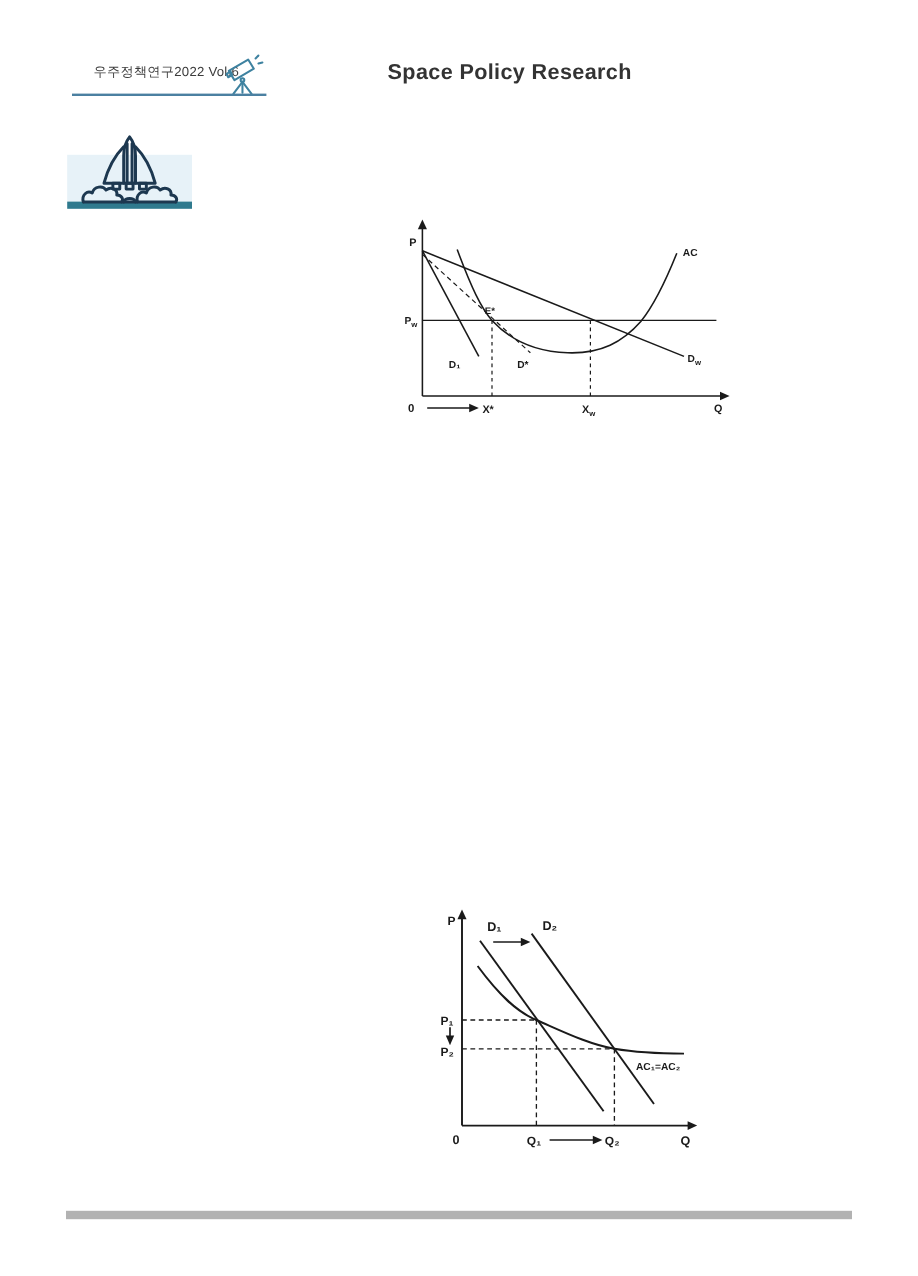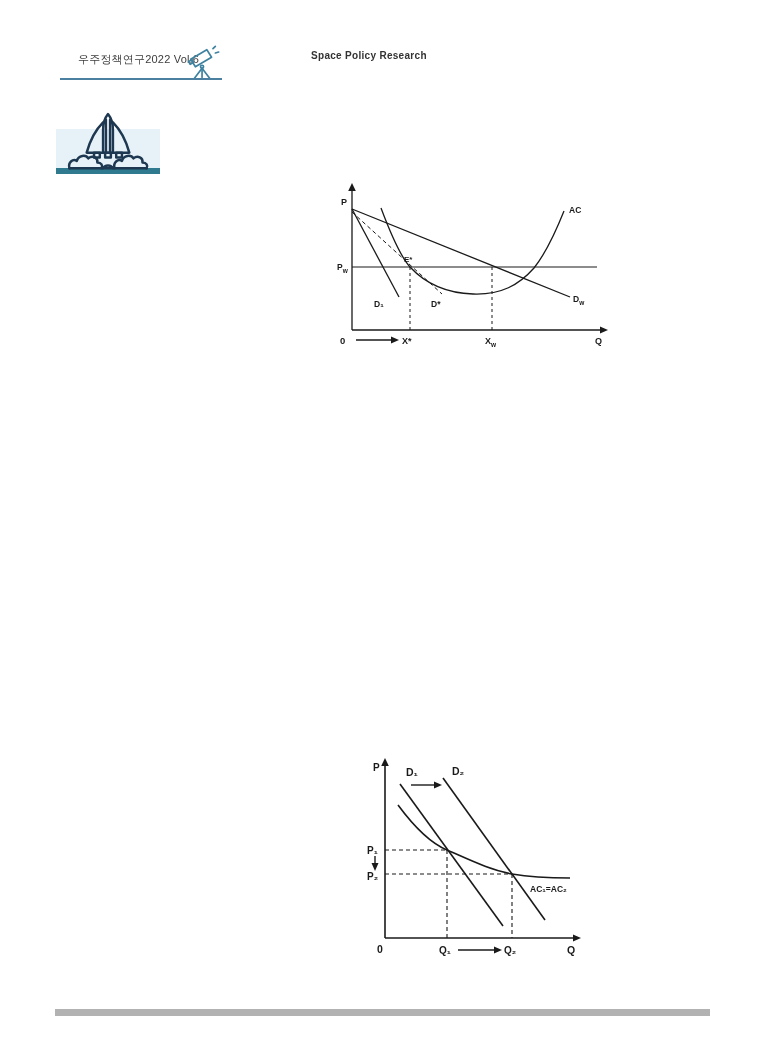"Space Policy Research" .hdr-en { font-size: 10px -> 18px; left: 311px -> 323px }
